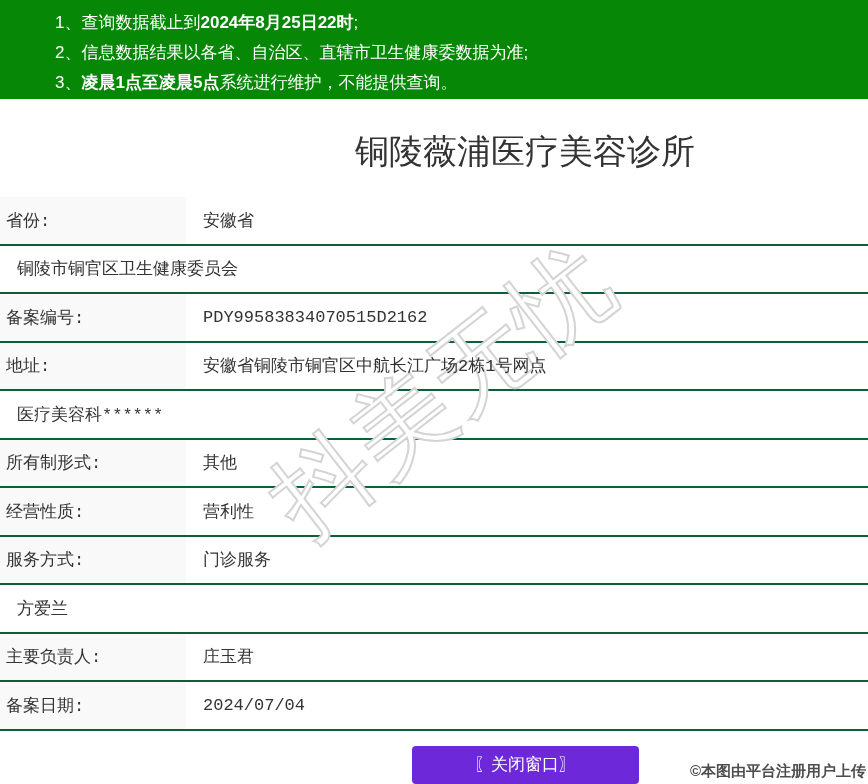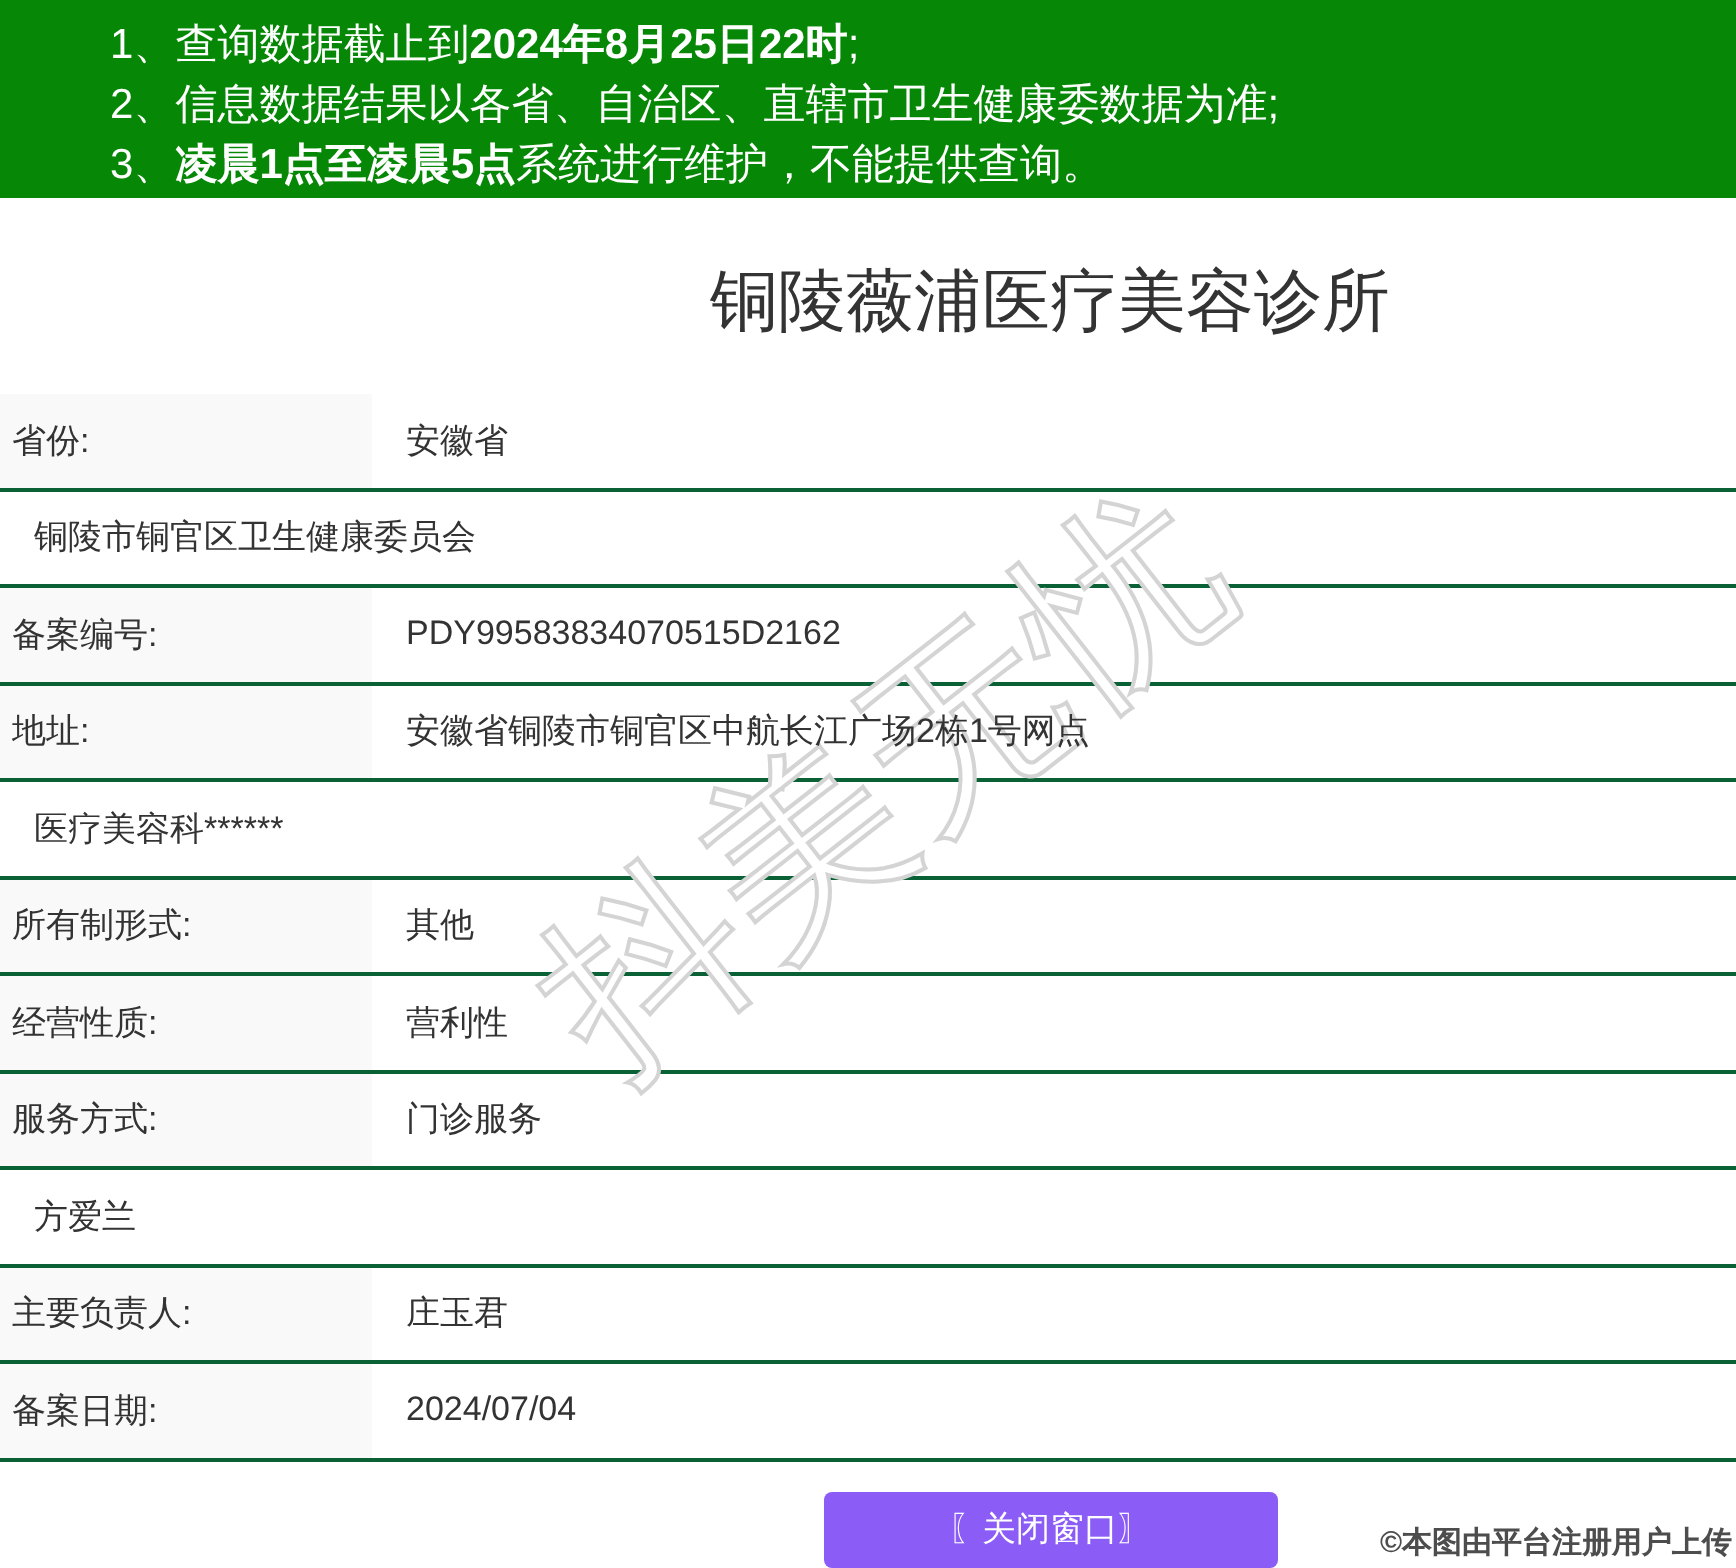"1、查询数据截止到2024年8月25日22时;" .notice-line { font-size: 21px -> 17px }
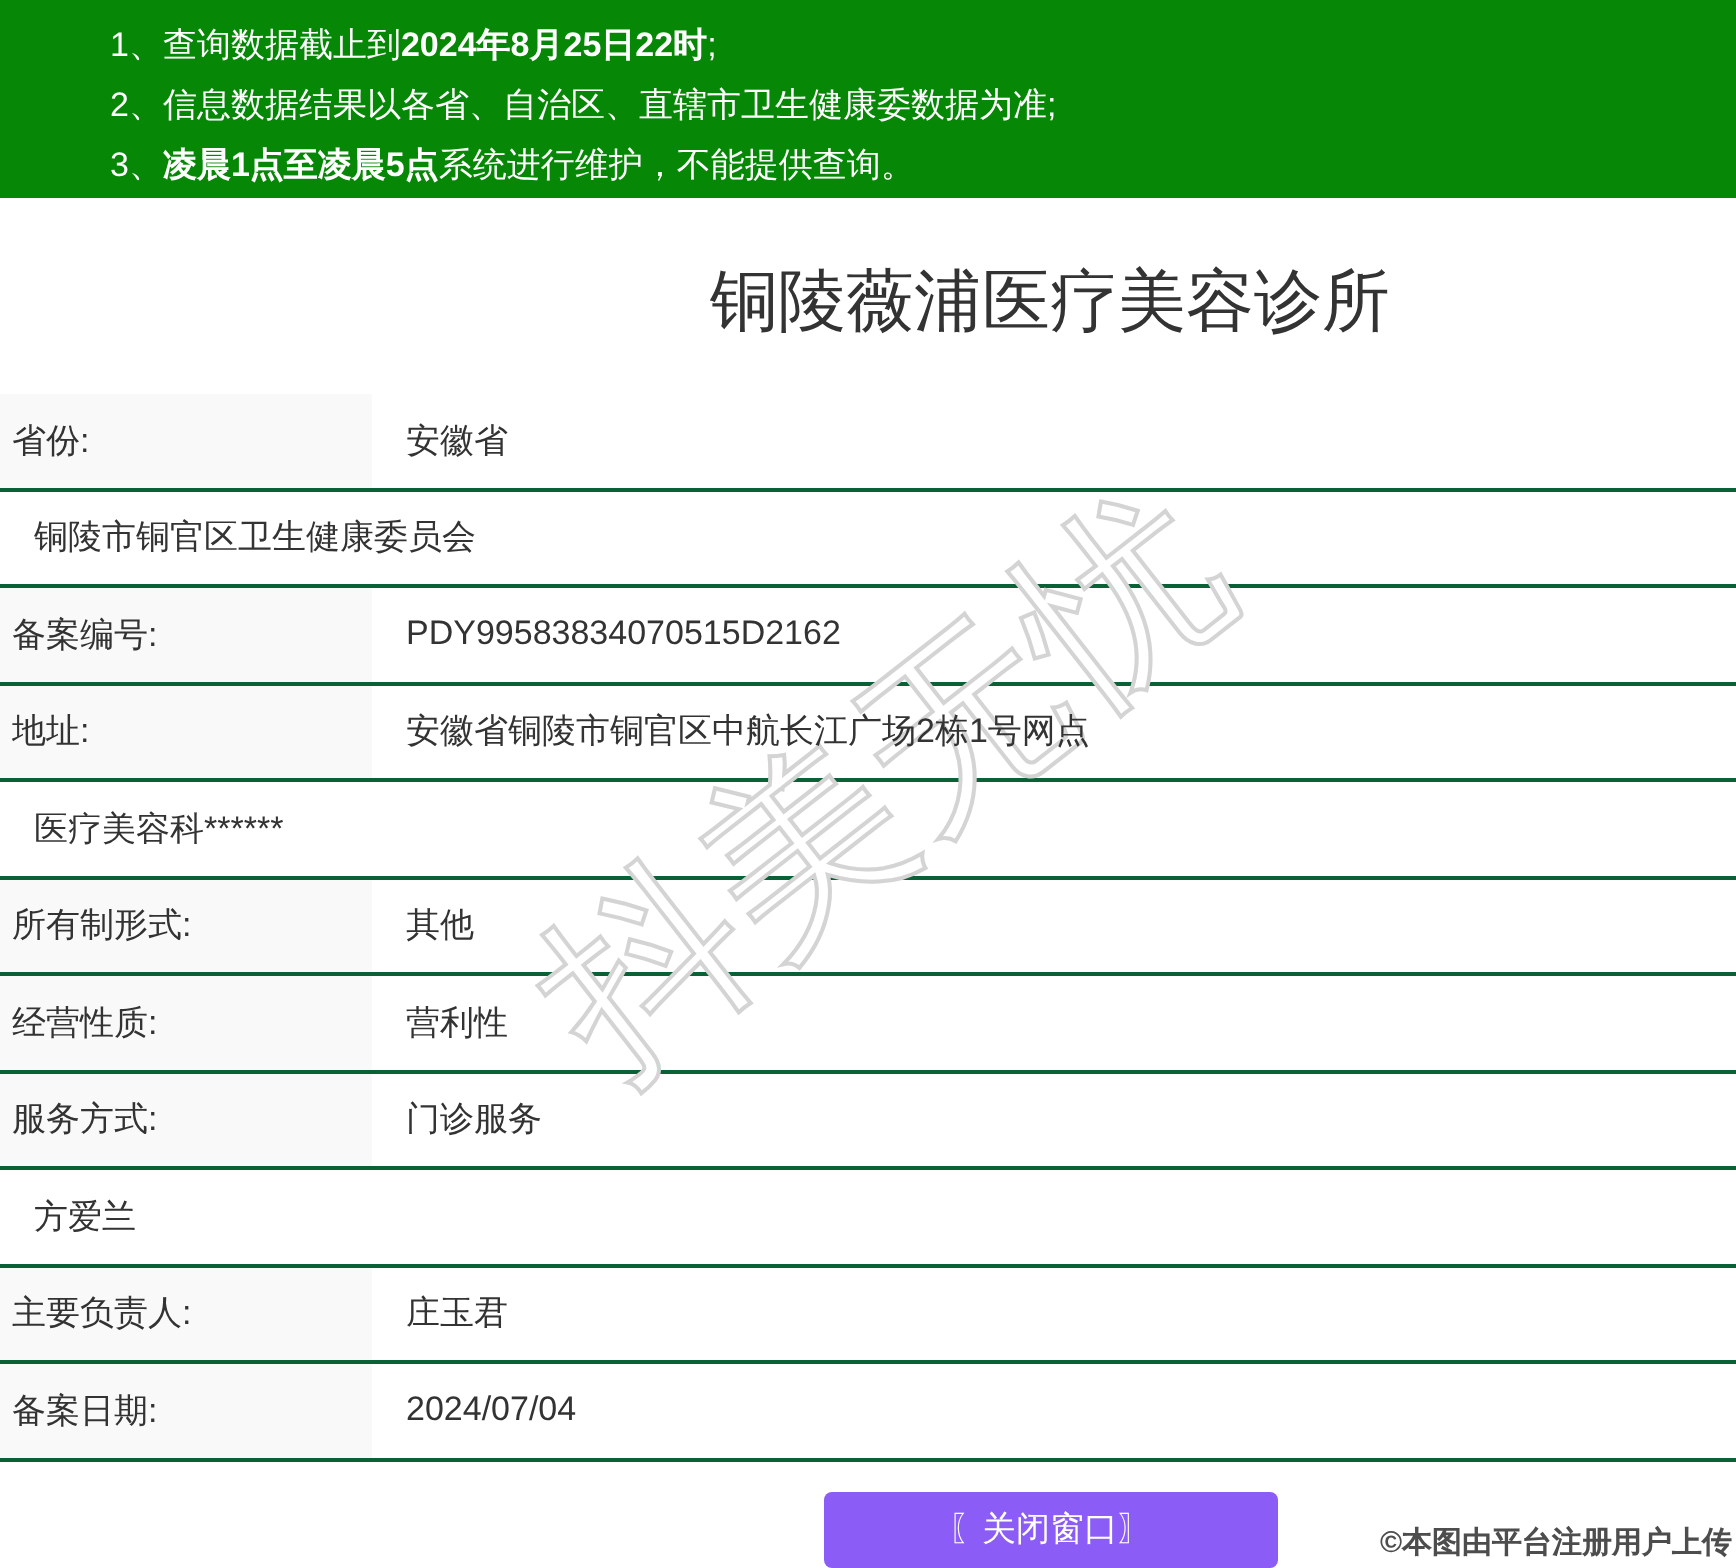"省份:" .row-label span, .row-value span { font-family: none -> Liberation Mono, monospace }
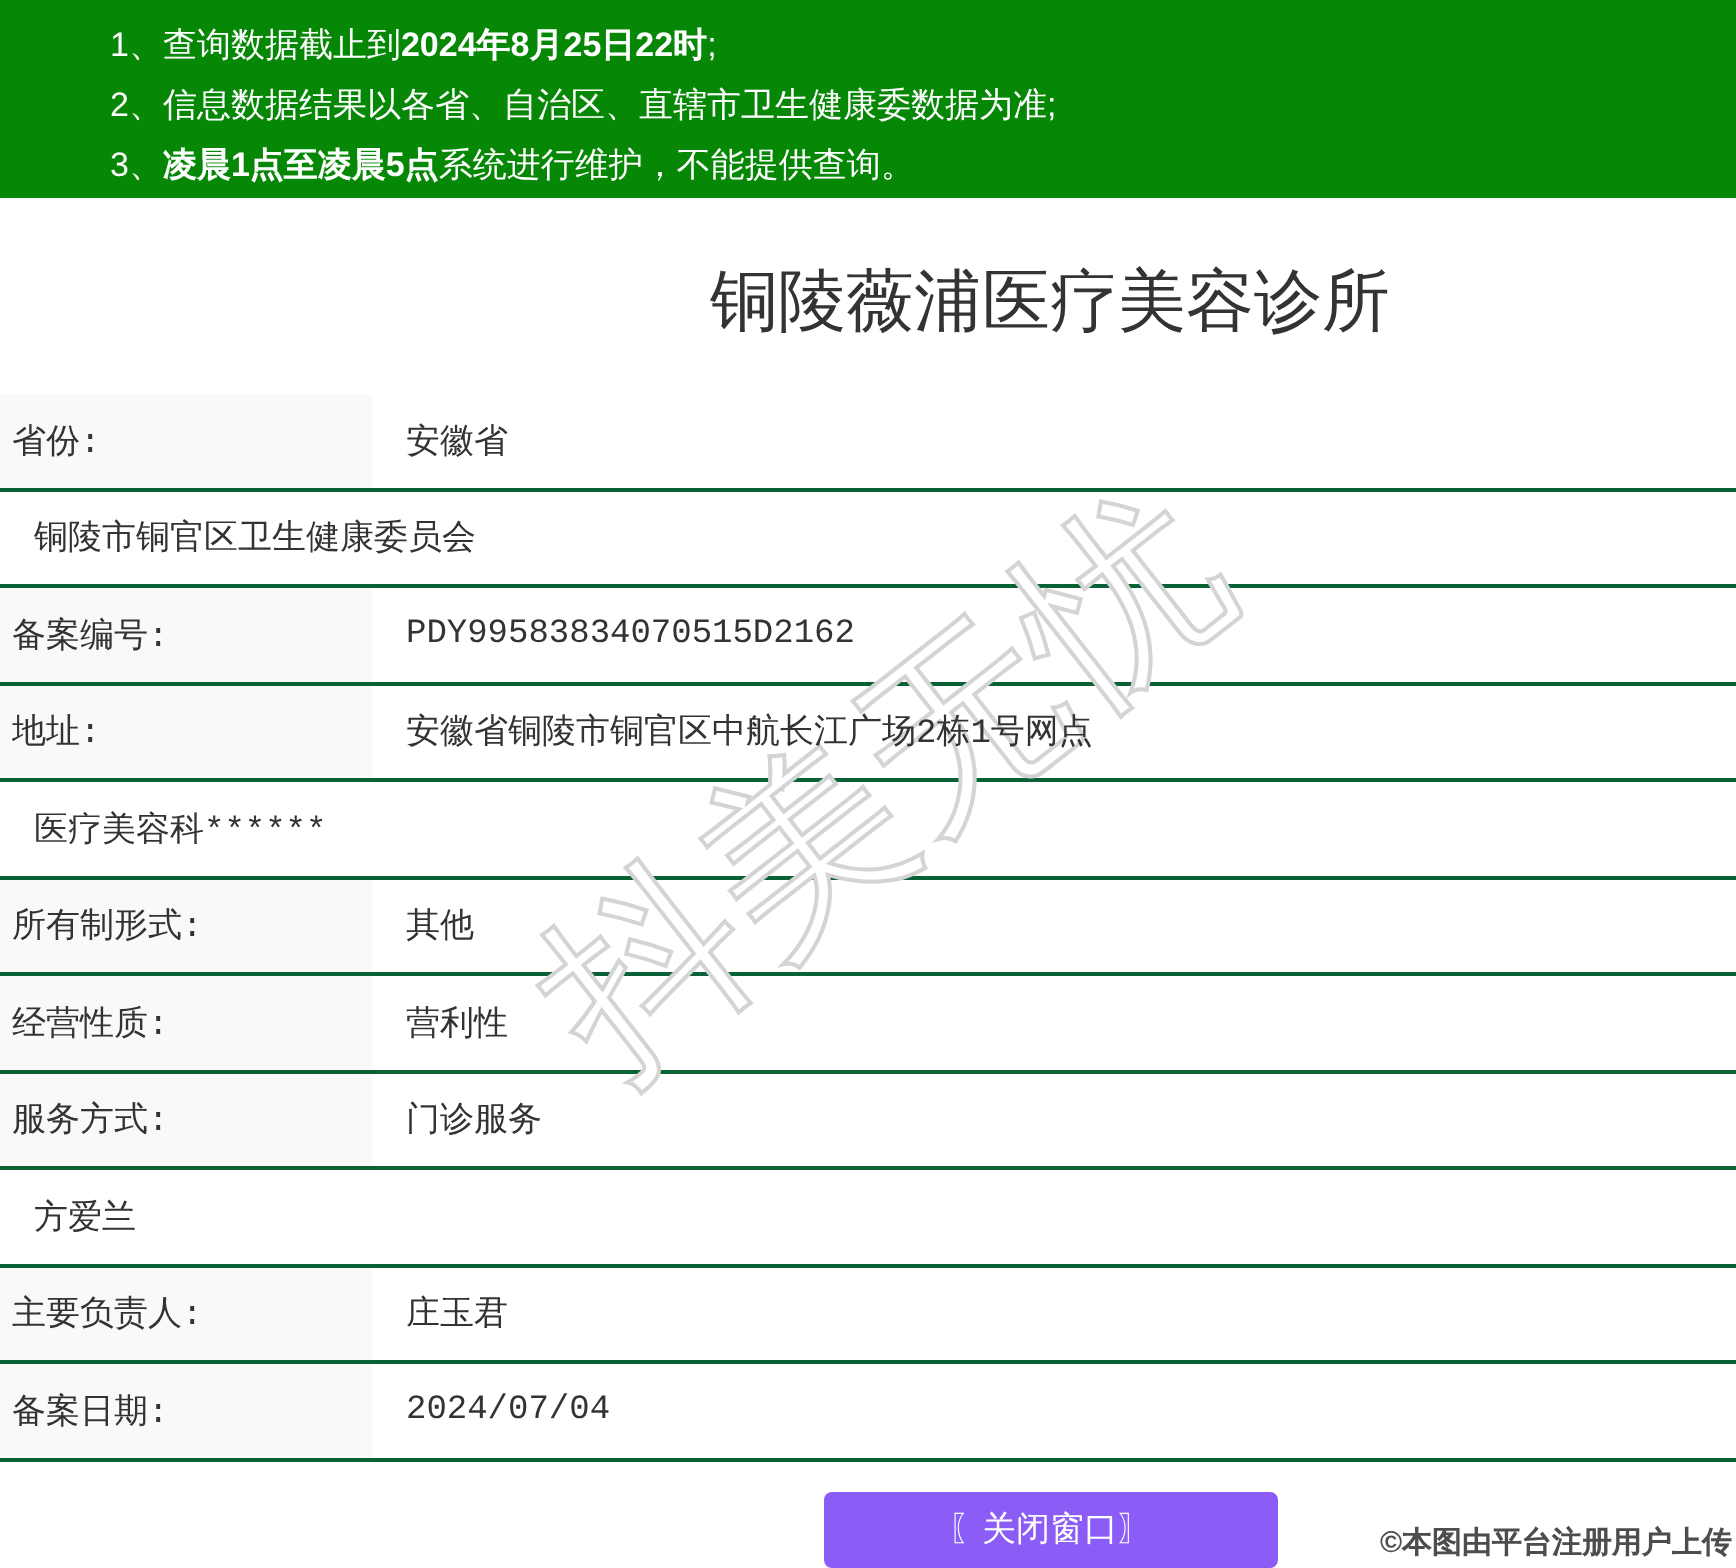"〖关闭窗口〗" .close-button { background: #8b5cf6 -> #6d28d9 }
